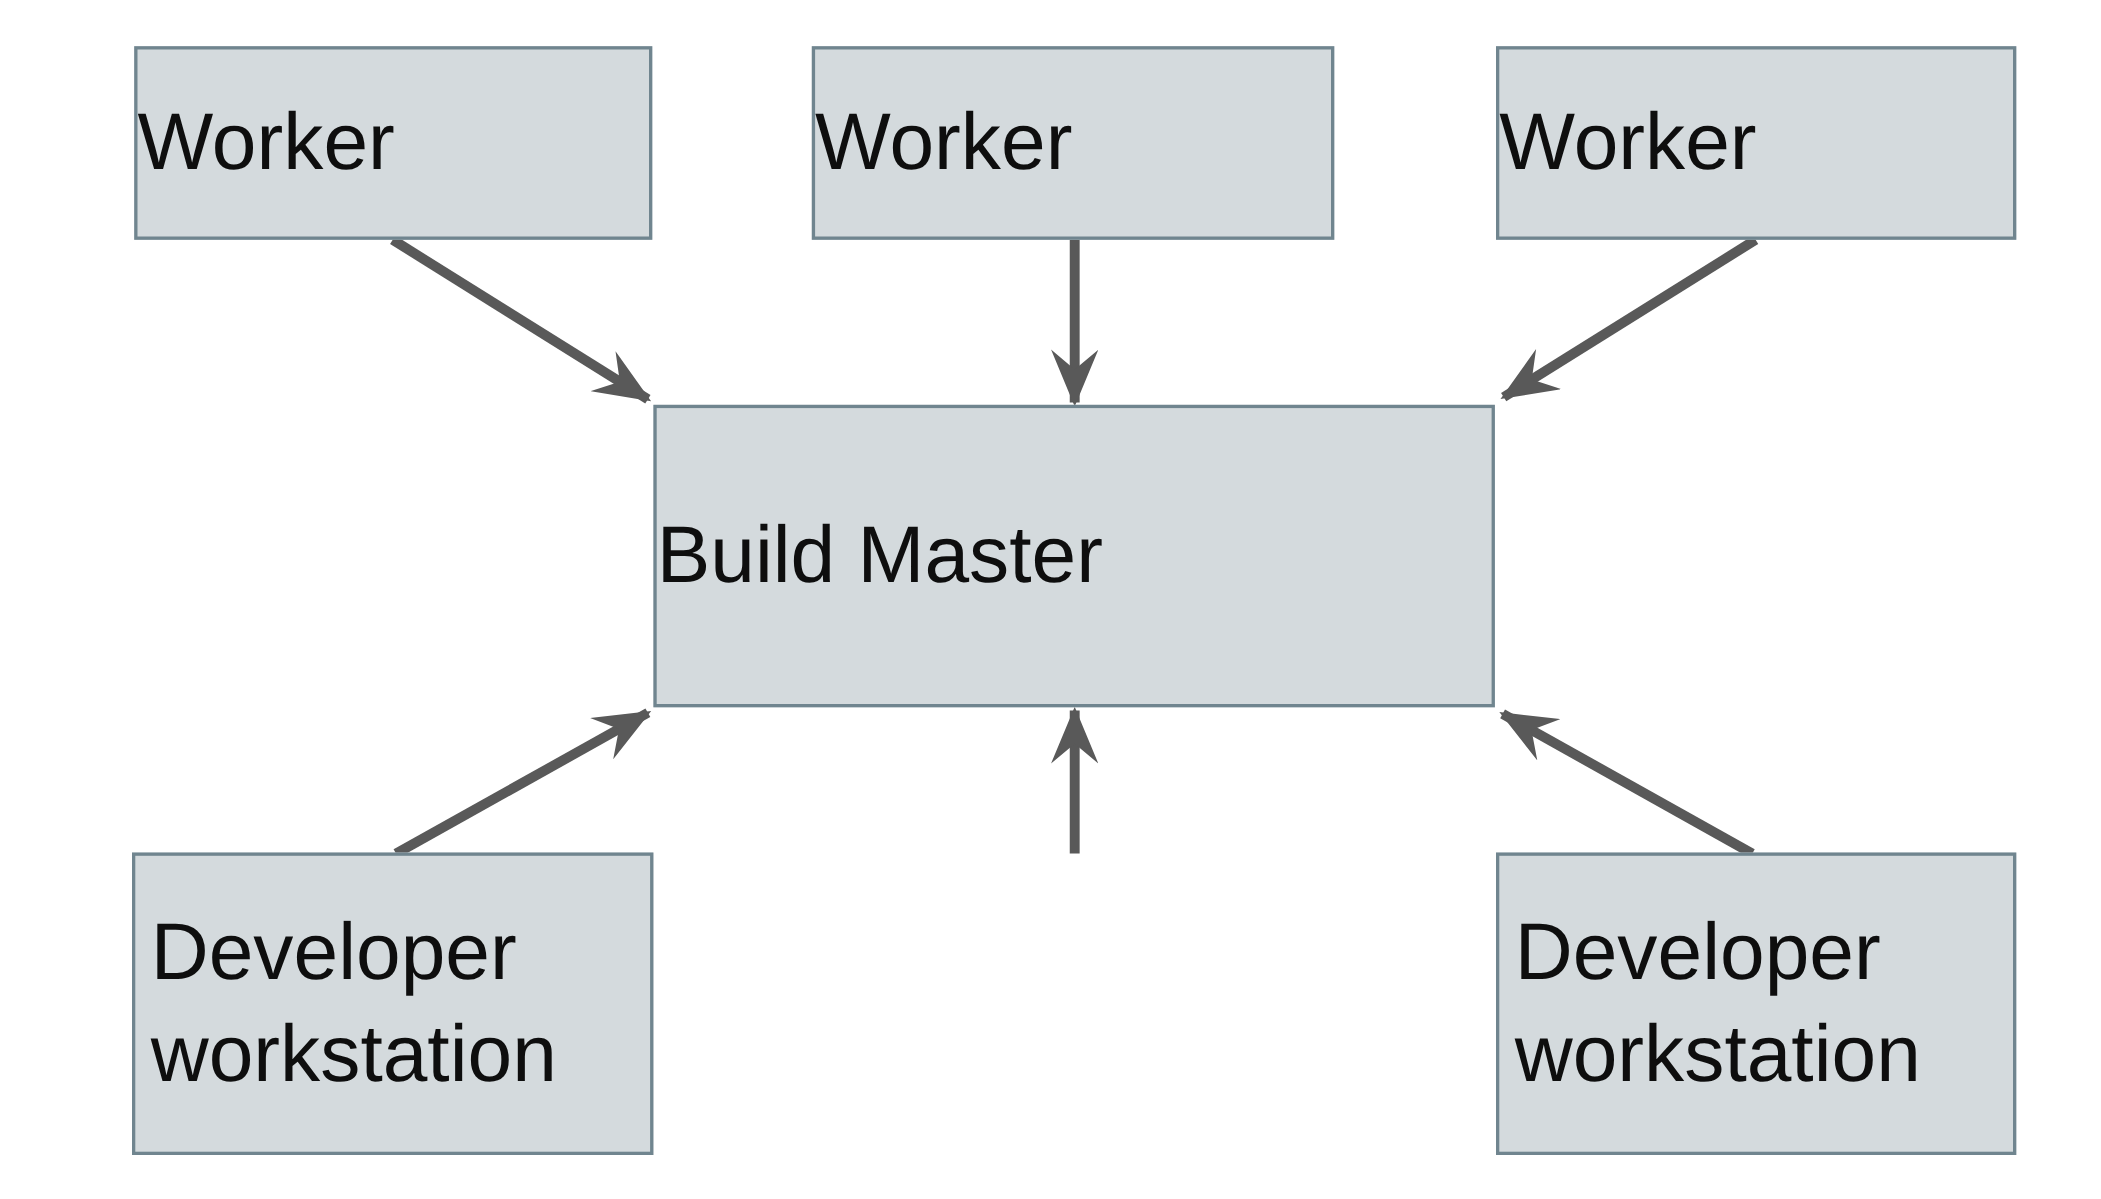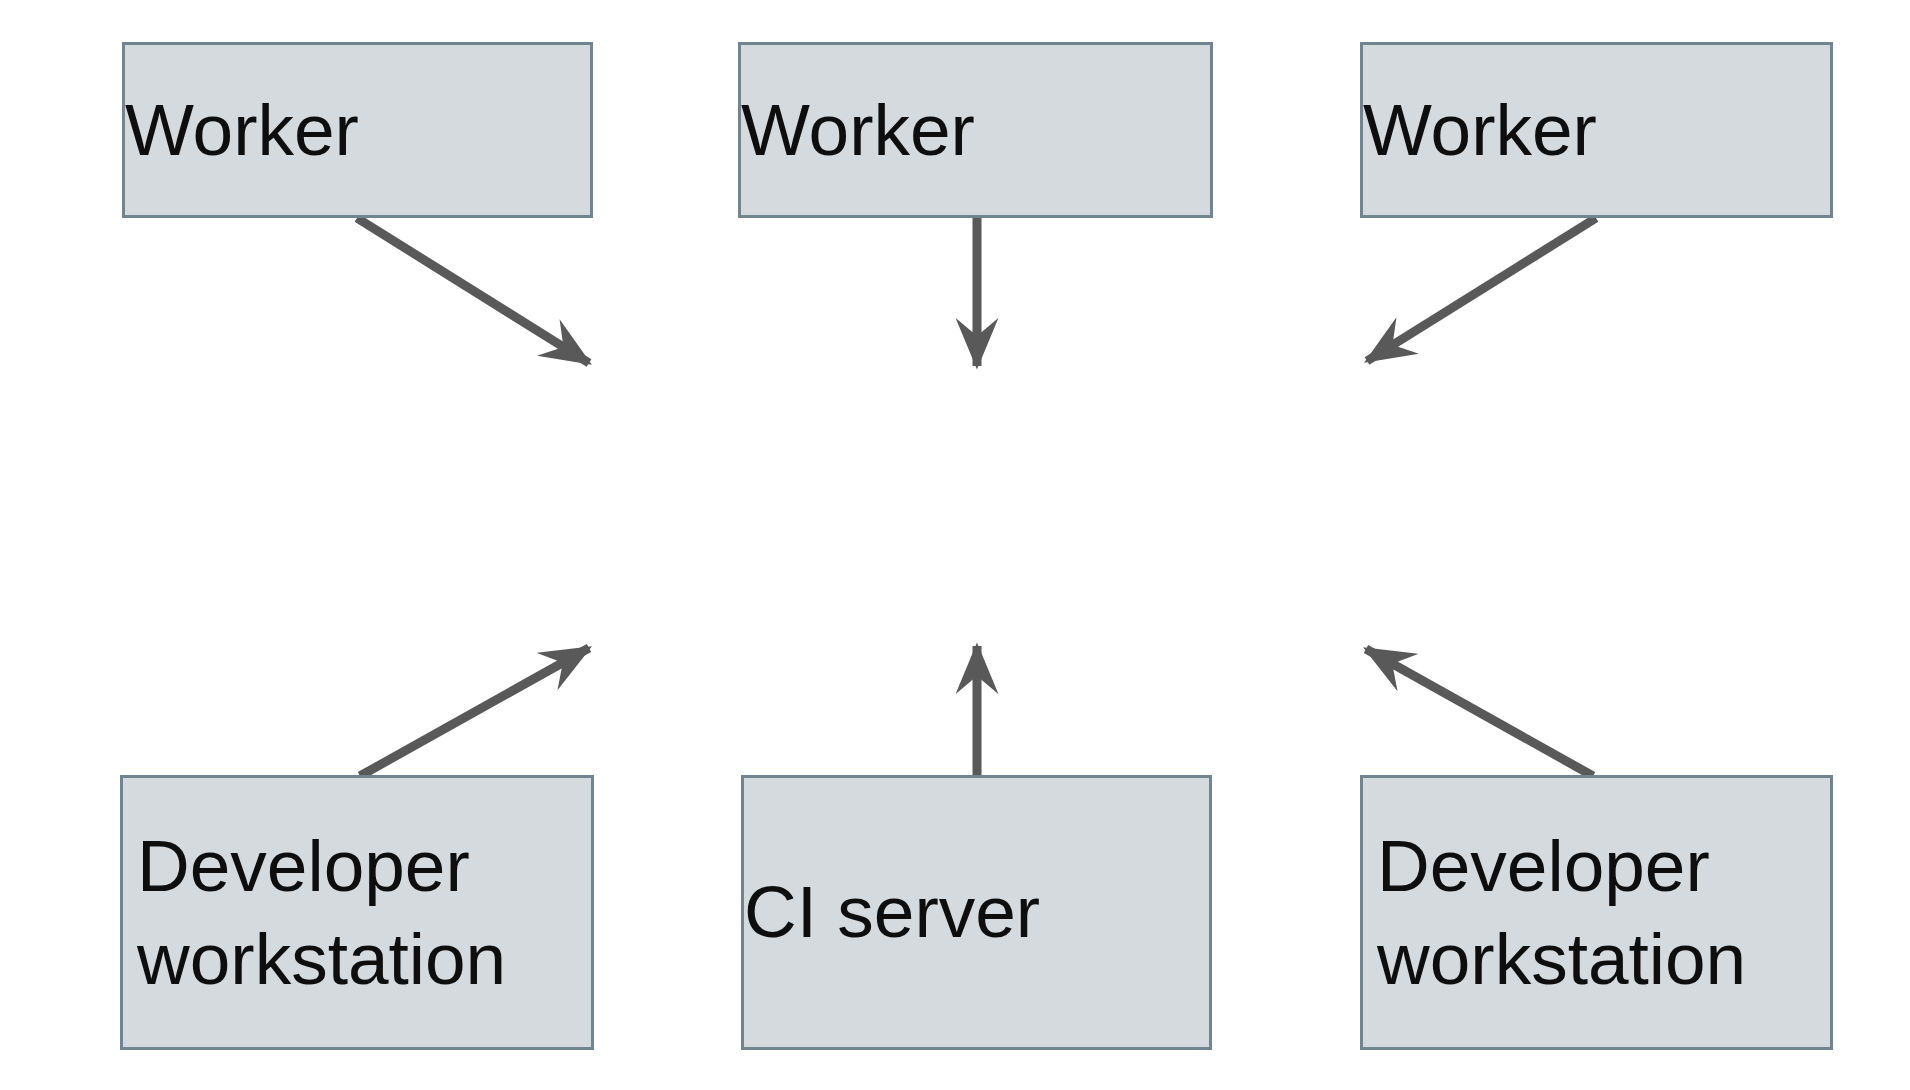"Build Master" div.node { html: none -> <div> <span>Build Master</span> </div> }
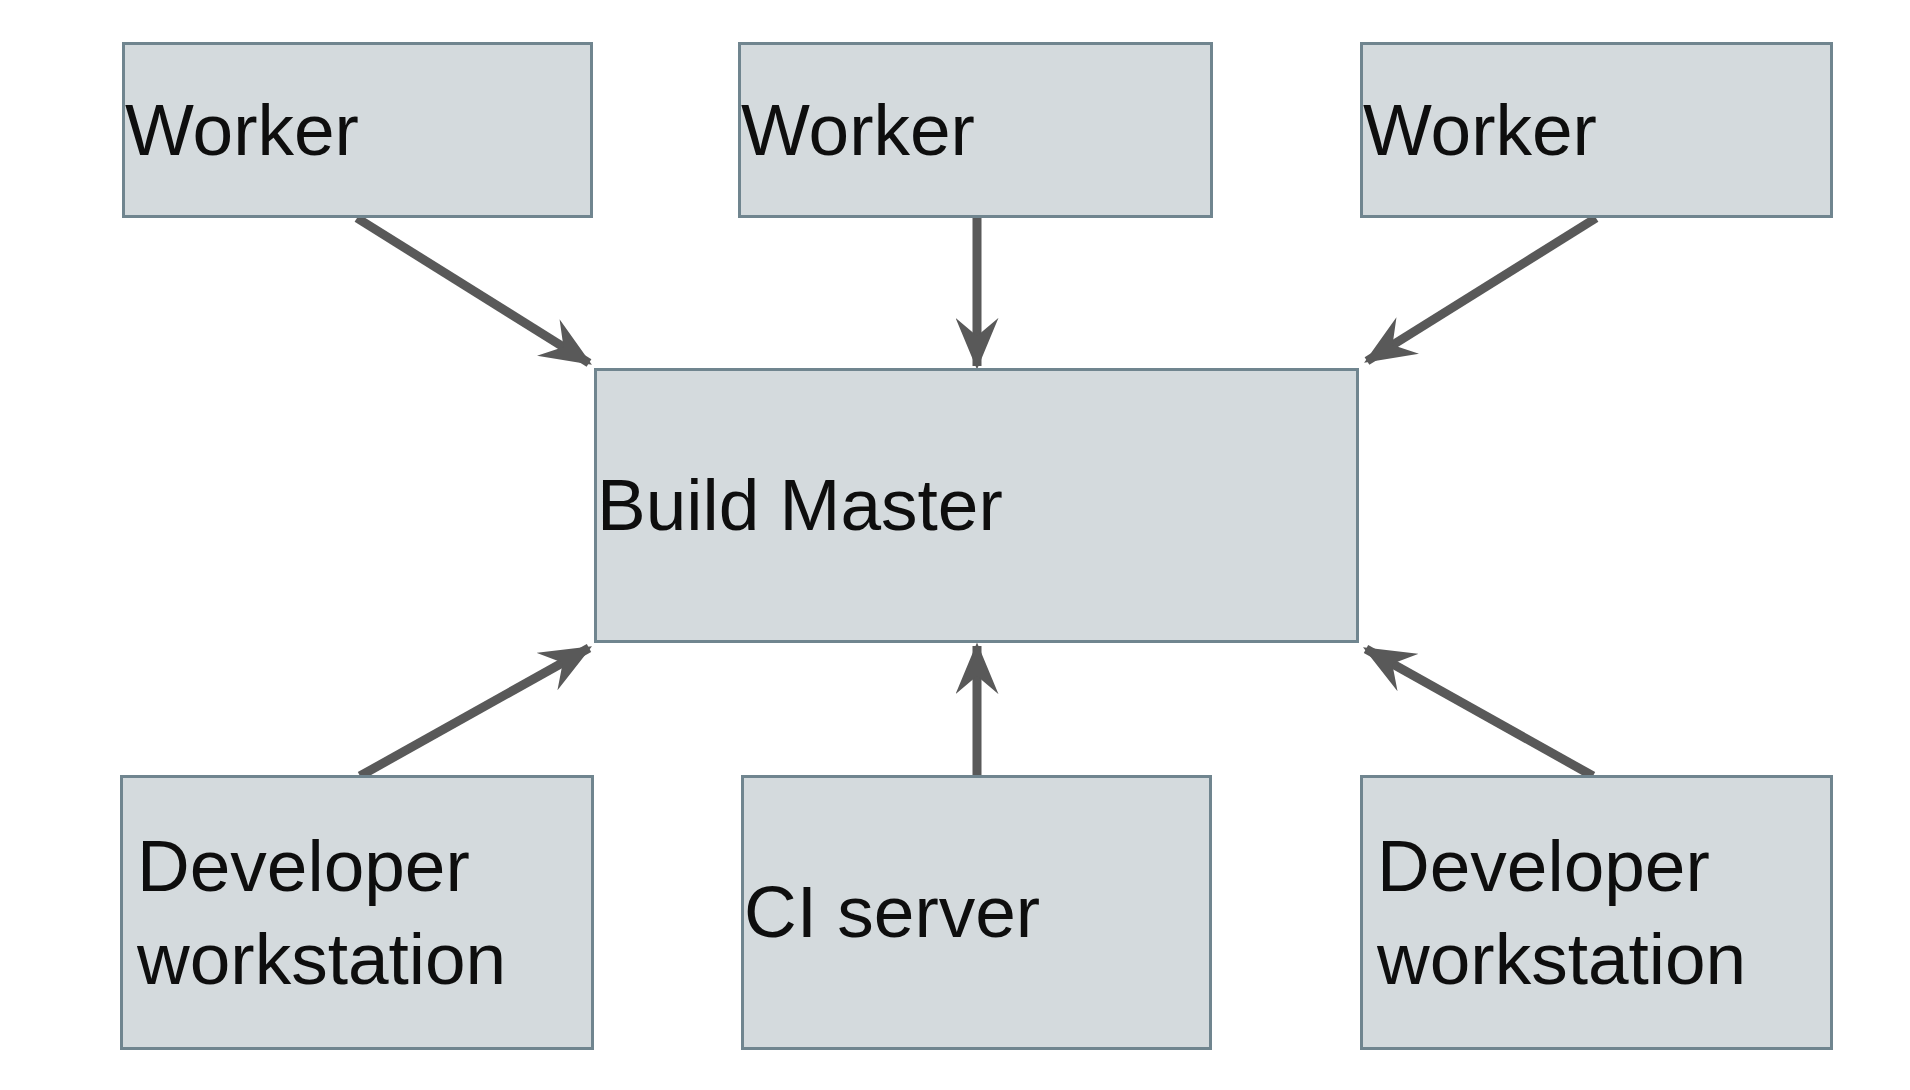"CI server" div.node { html: <div> <span>CI server</span> </div> -> none }
